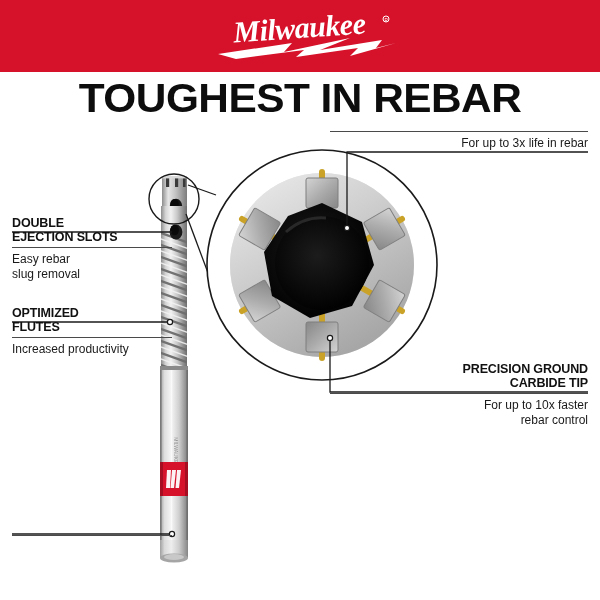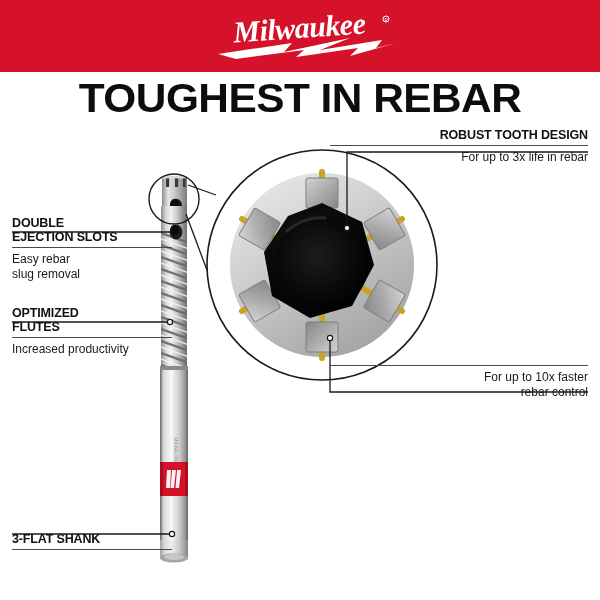"ROBUST TOOTH DESIGN" div.head { html: <div>ROBUST TOOTH DESIGN</div> -> none }
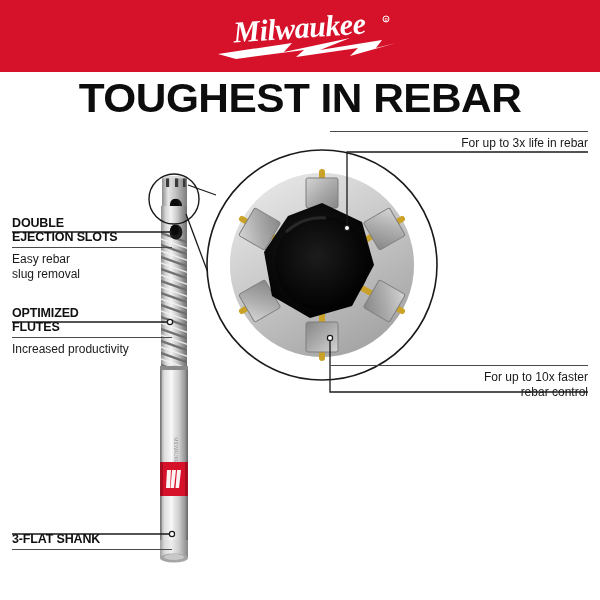"PRECISION GROUND" div.head { html: none -> <div>PRECISION GROUND CARBIDE TIP</div> }
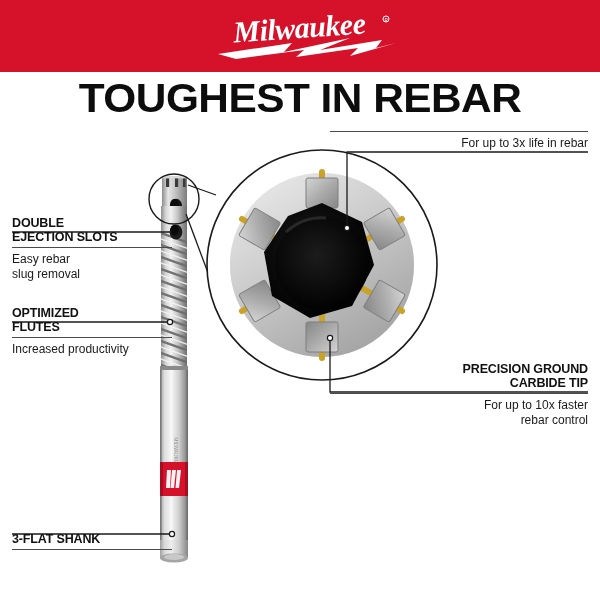"3-FLAT SHANK" div.head { html: <div>3-FLAT SHANK</div> -> none }
